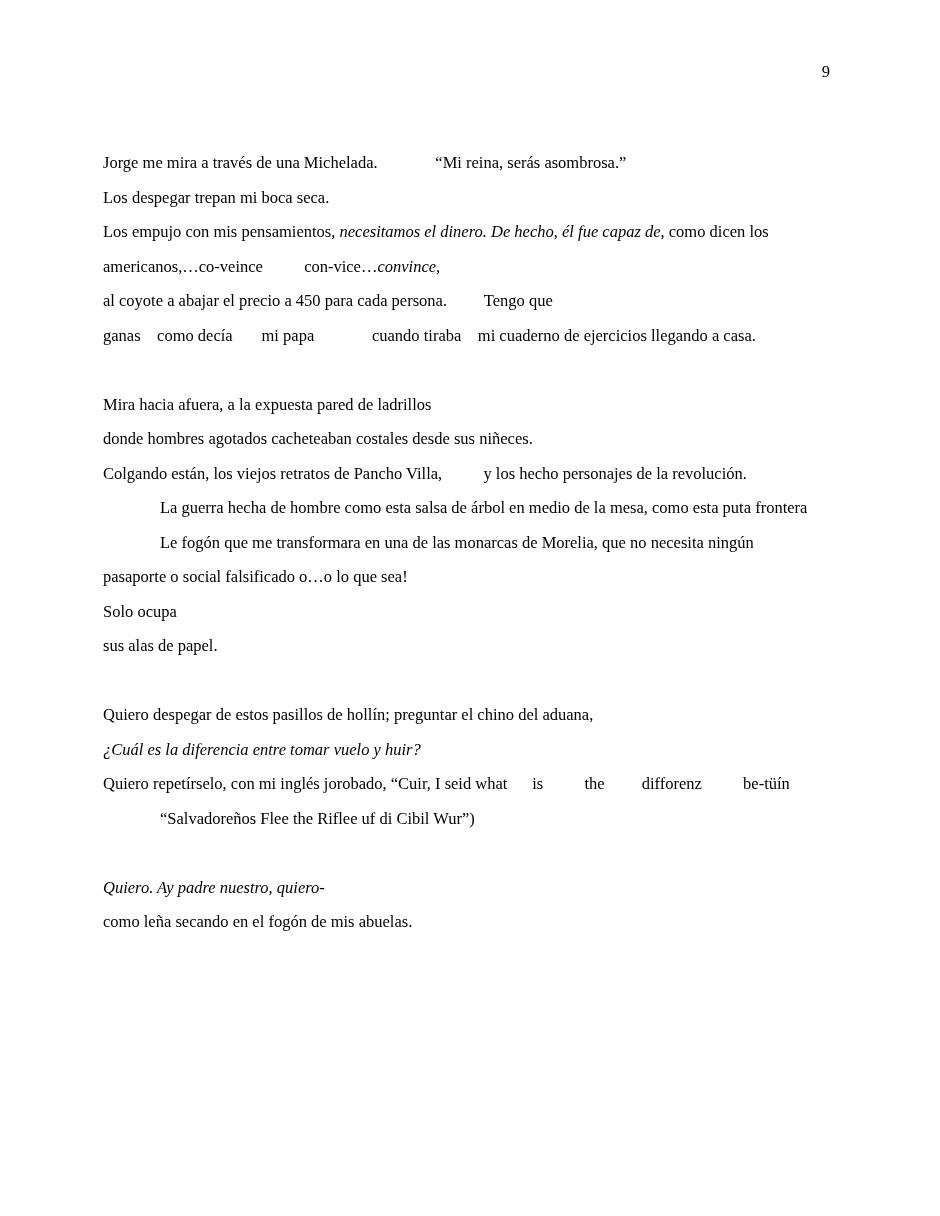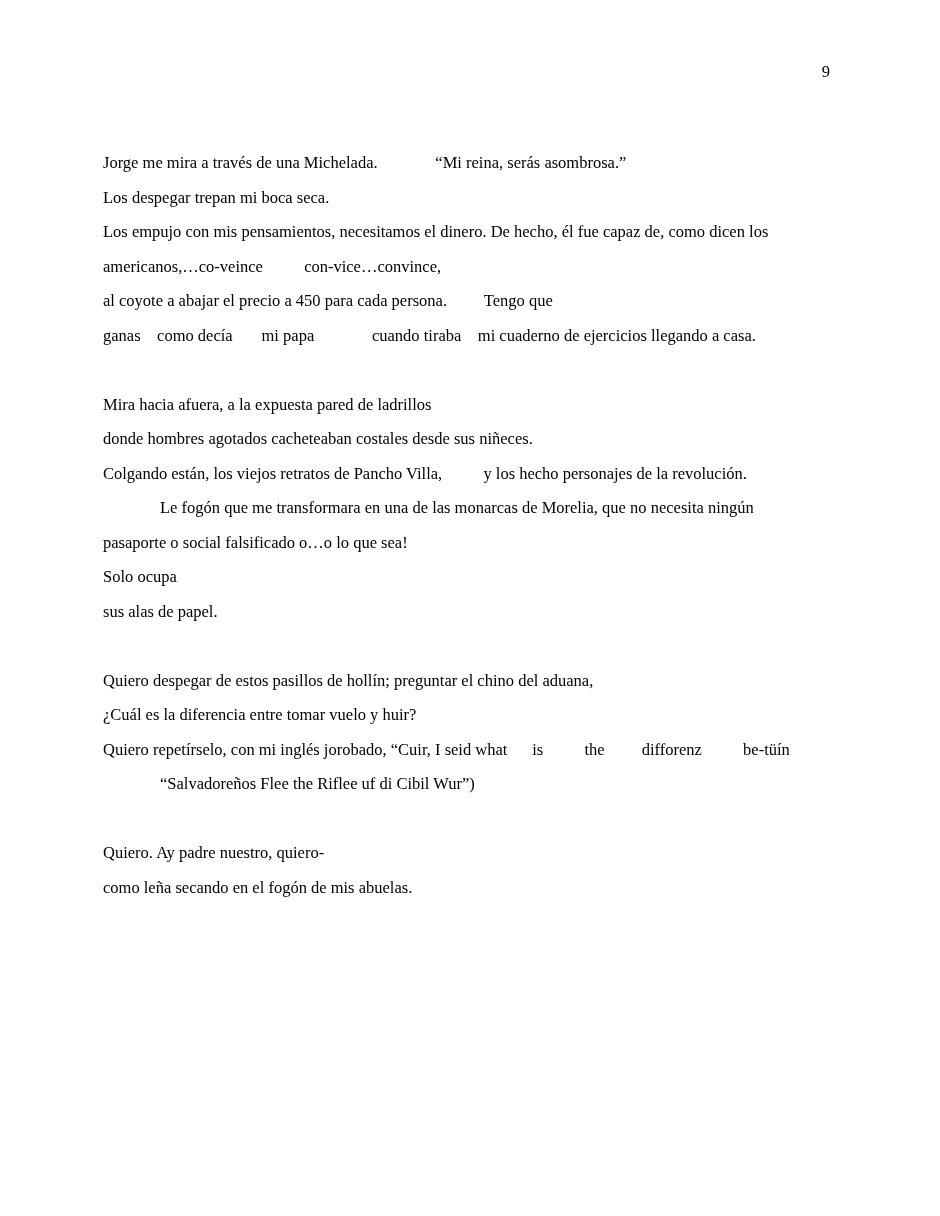"necesitamos el dinero. De hecho," .italic { font-style: none -> italic }
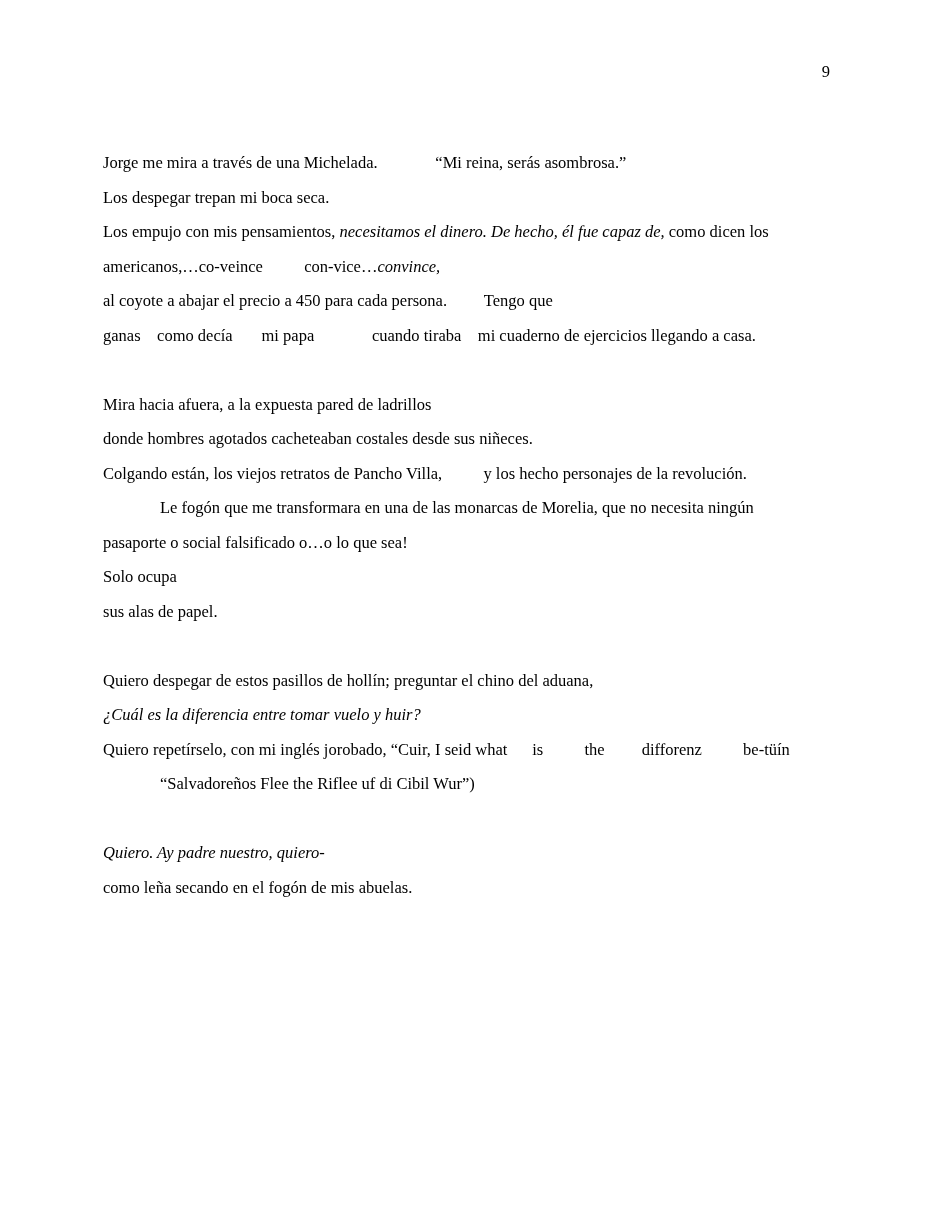"La guerra hecha de hombre" div.line { html: none -> <div><span>La guerra hecha de hombre como esta salsa de árbol en medio de la mesa, como esta puta frontera</span></div> }
